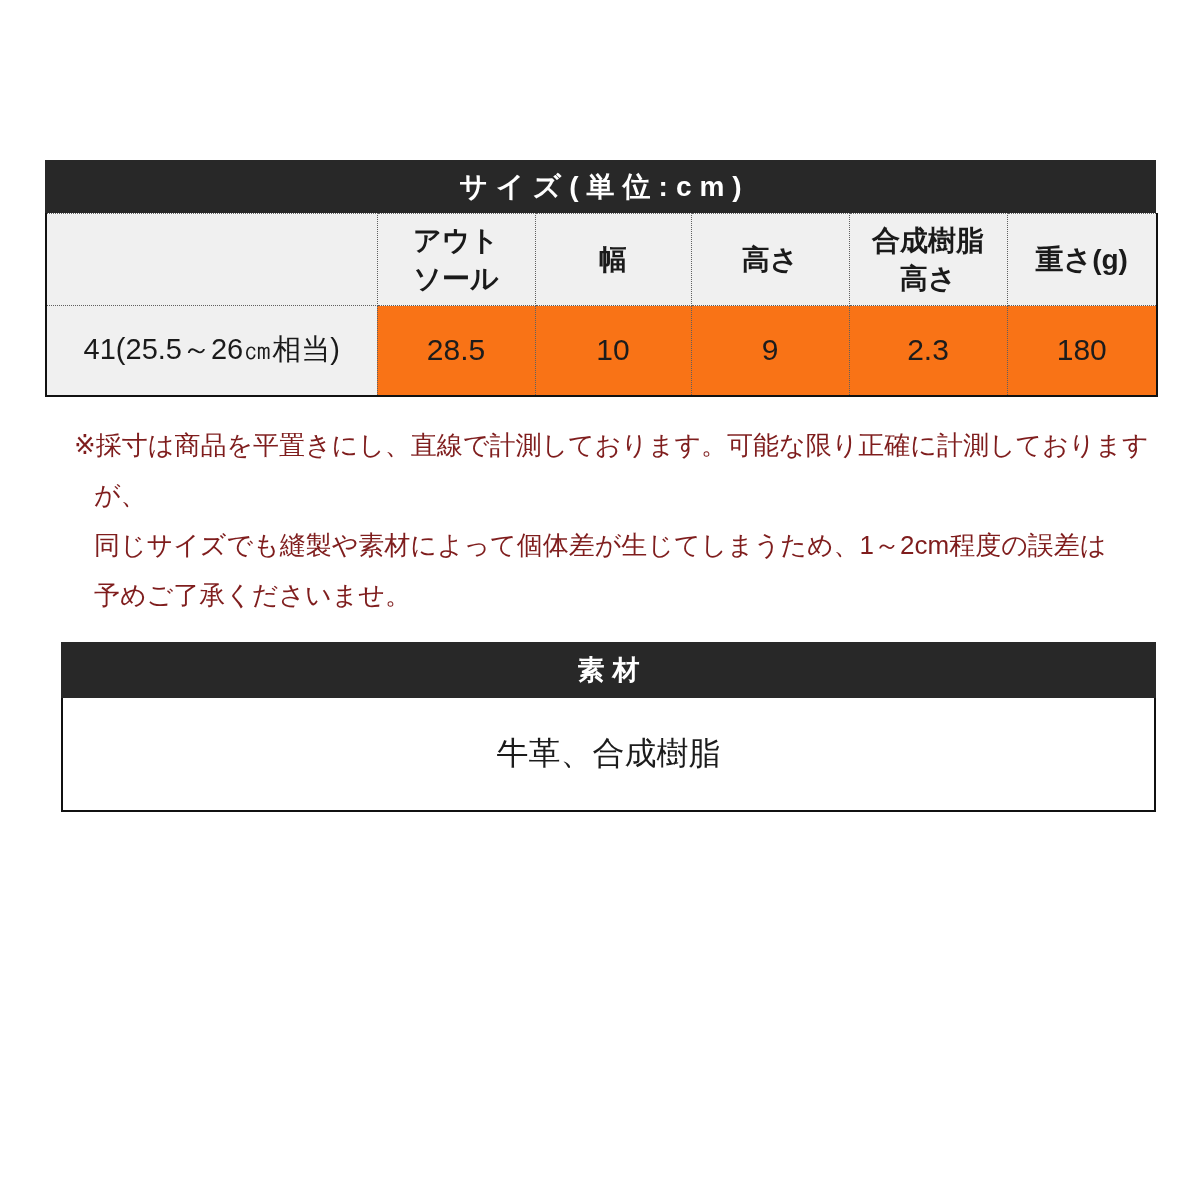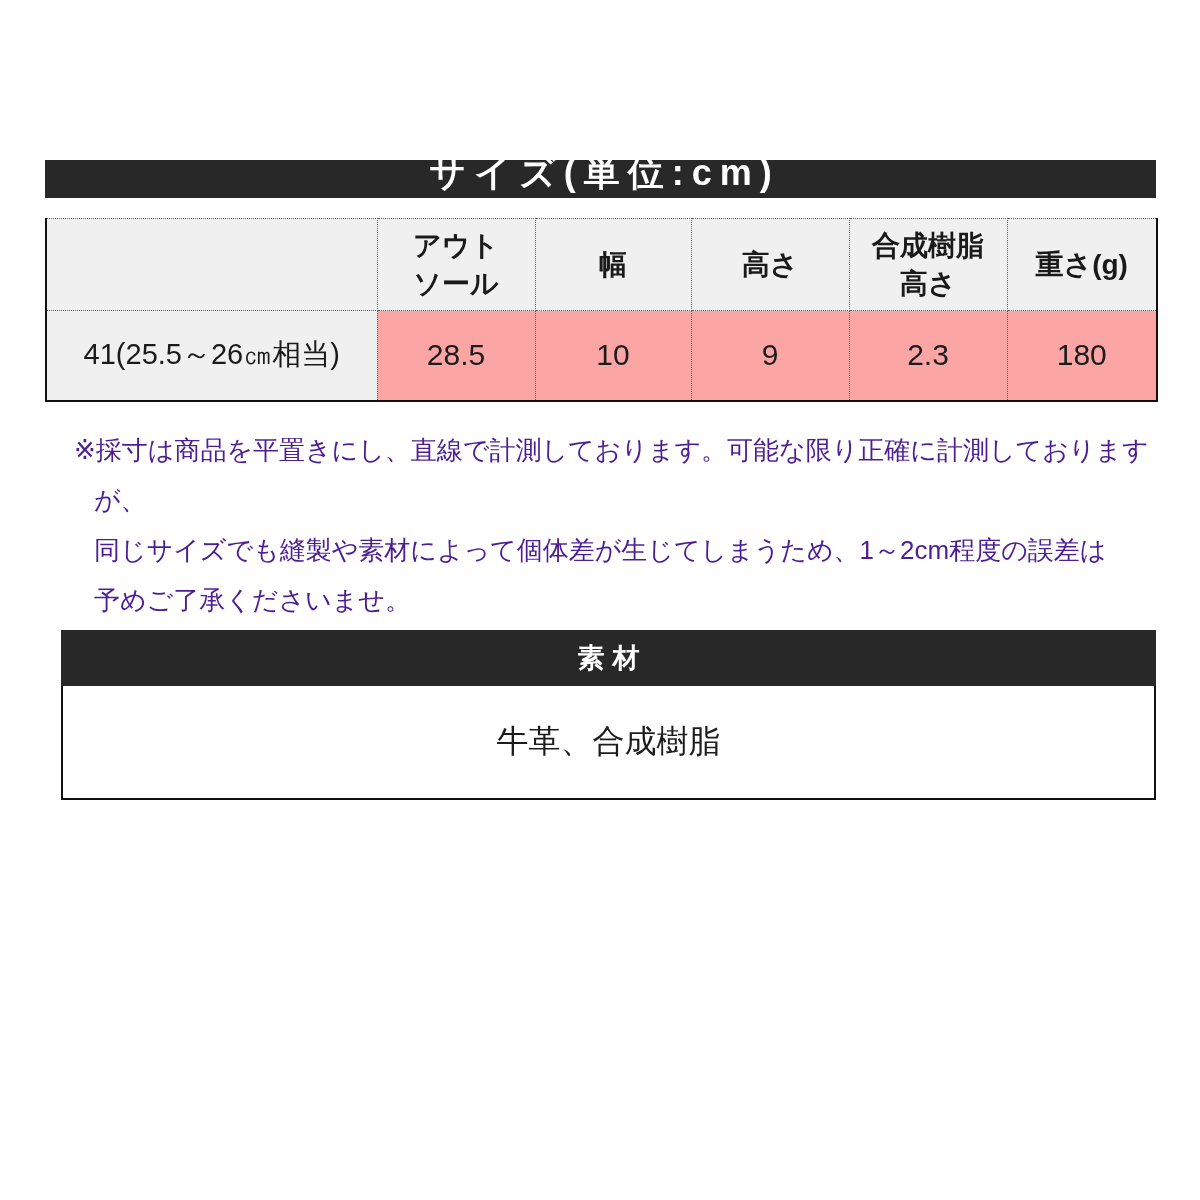"サイズ(単位:cm)" .size-bar { align-items: flex-end -> none; font-size: 36px -> 28px; height: 38px -> 53px }
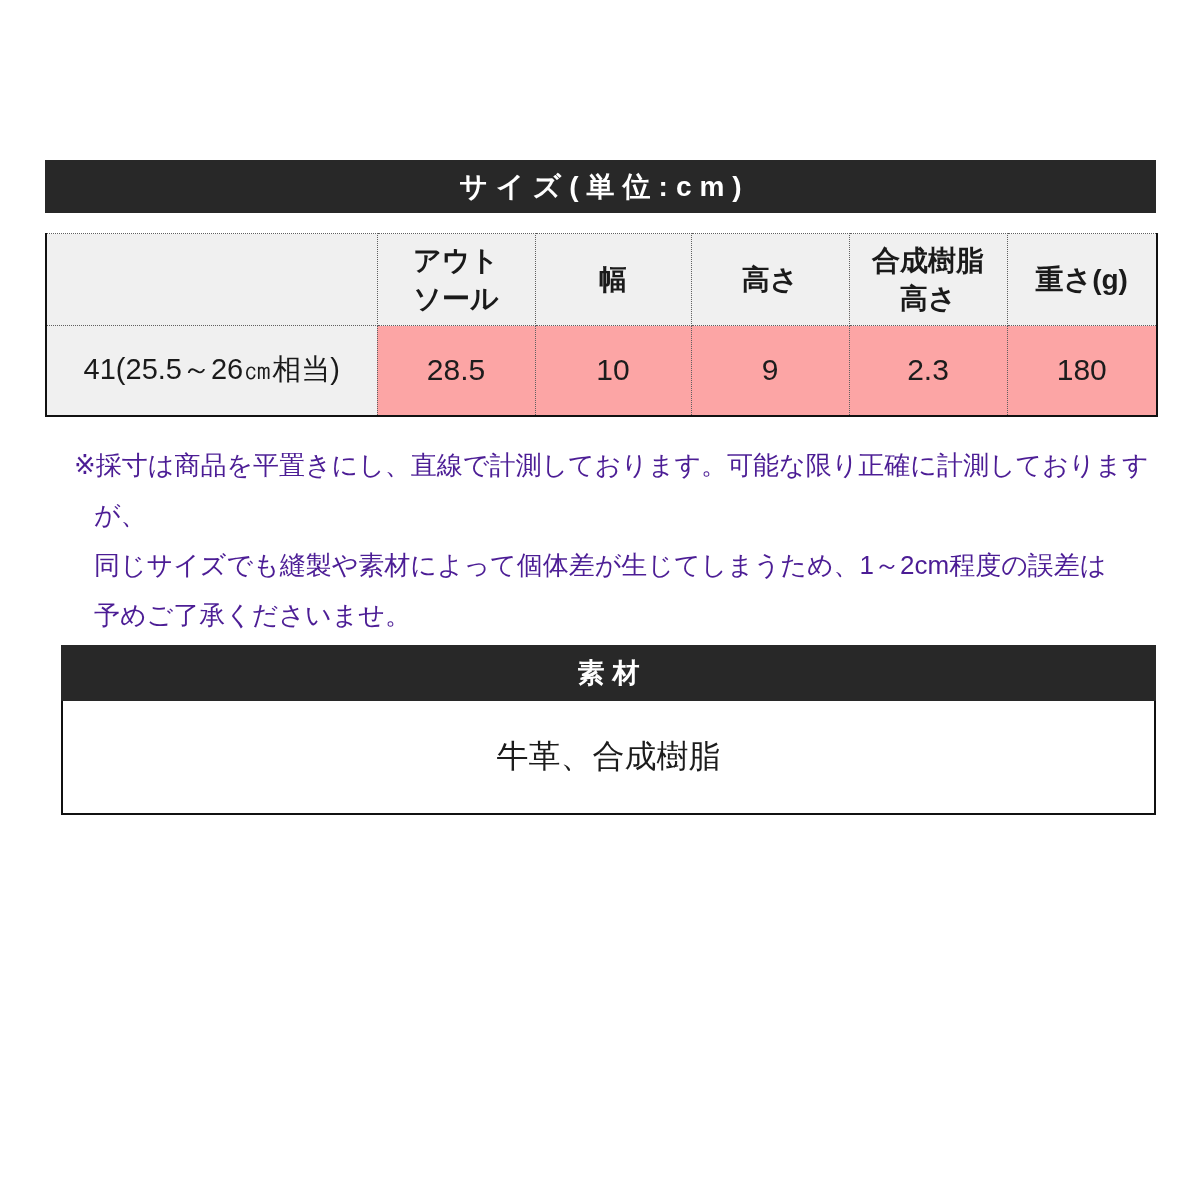"アウト" table.size-table { margin-top: 20px -> none }
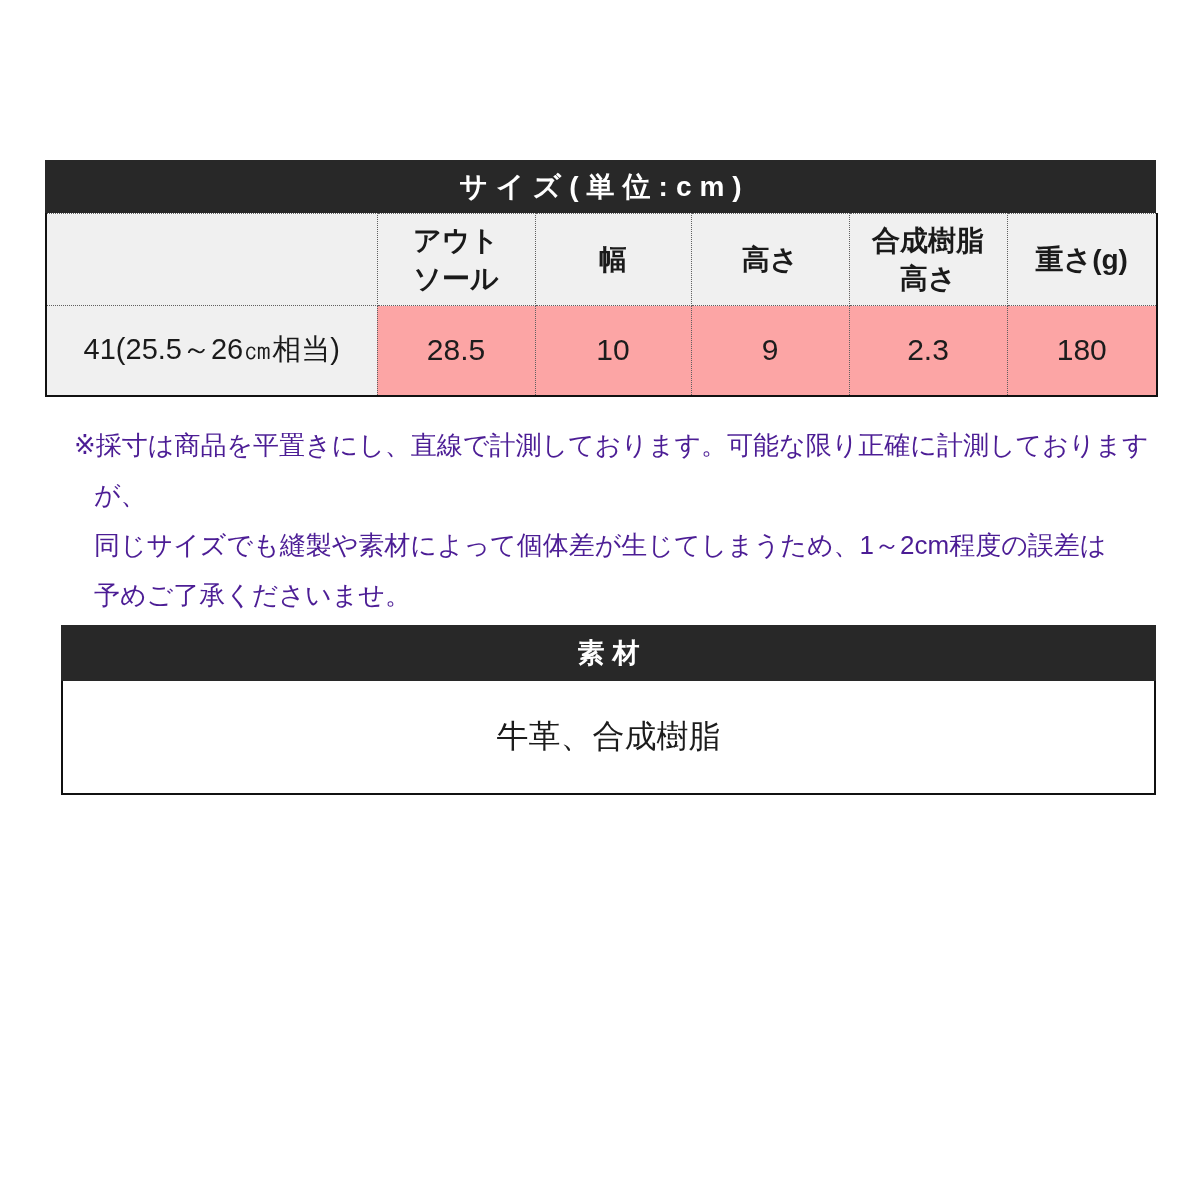"28.5" table.size-table tbody td { background: #fca5a5 -> #f97316 }
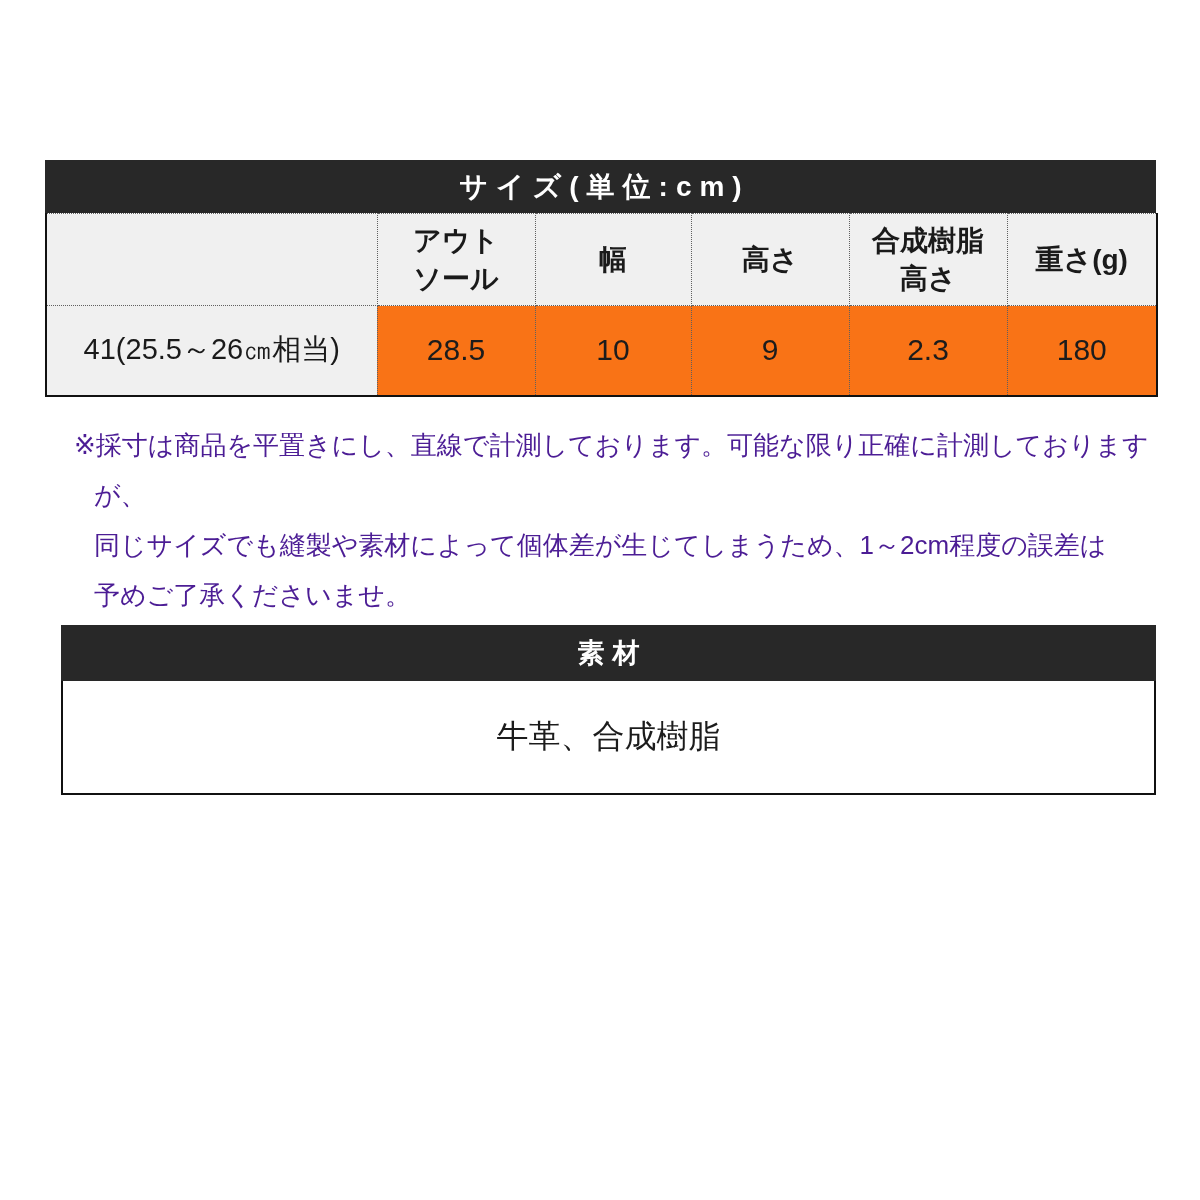"※採寸は商品を平置きにし、直線で計測しております。可能な限り正確に計測しておりま" .note { color: #4c1d95 -> #7f1d1d }
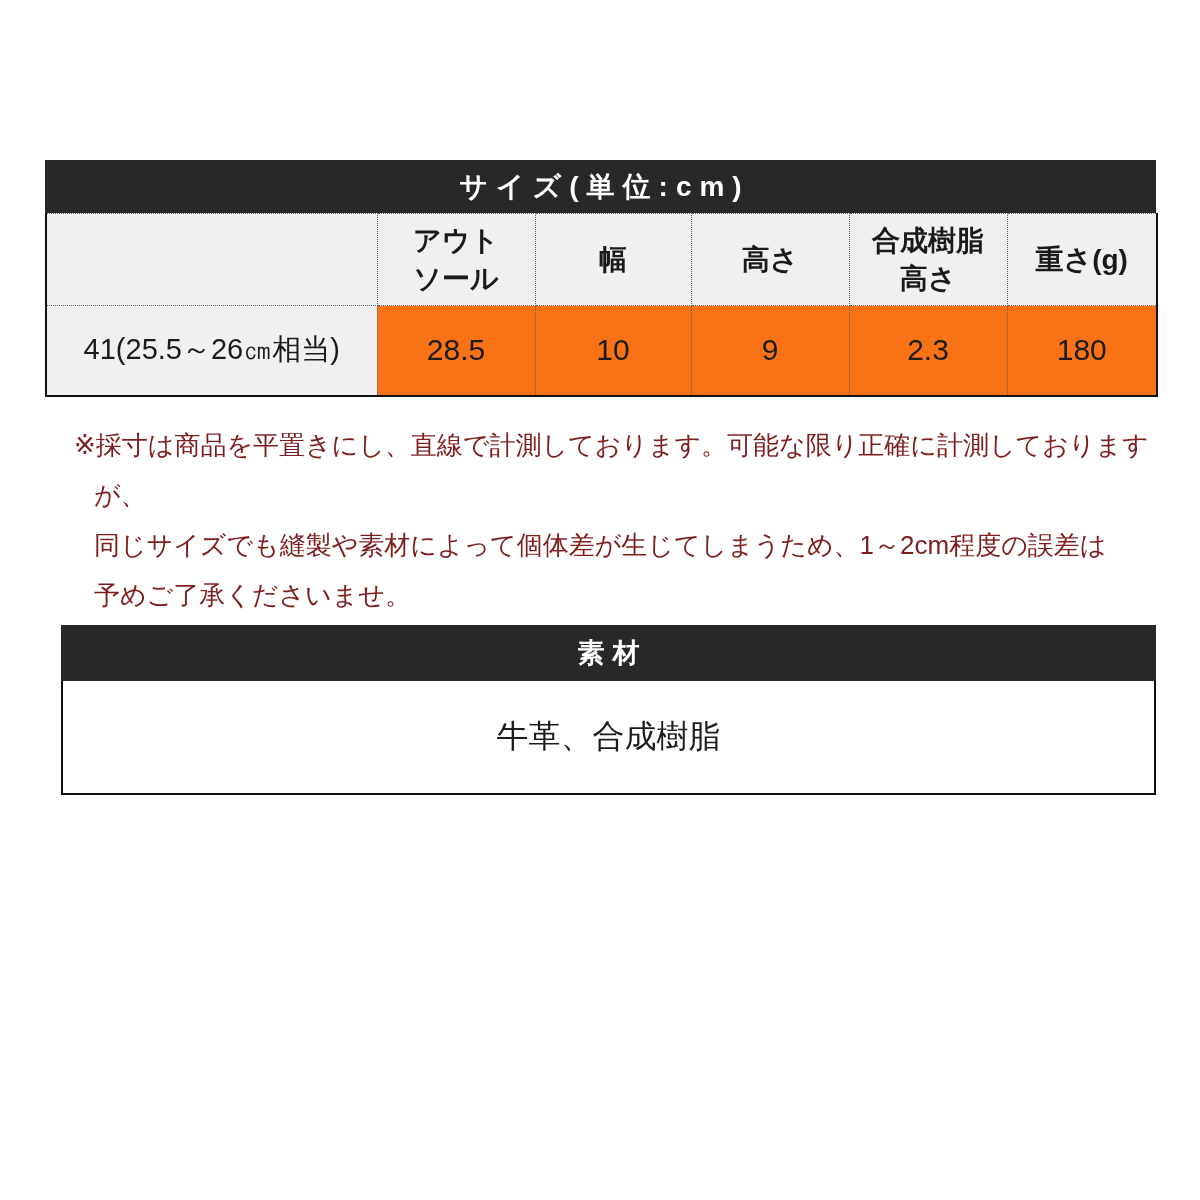"素材" .material-section { margin-top: 5px -> 22px }
